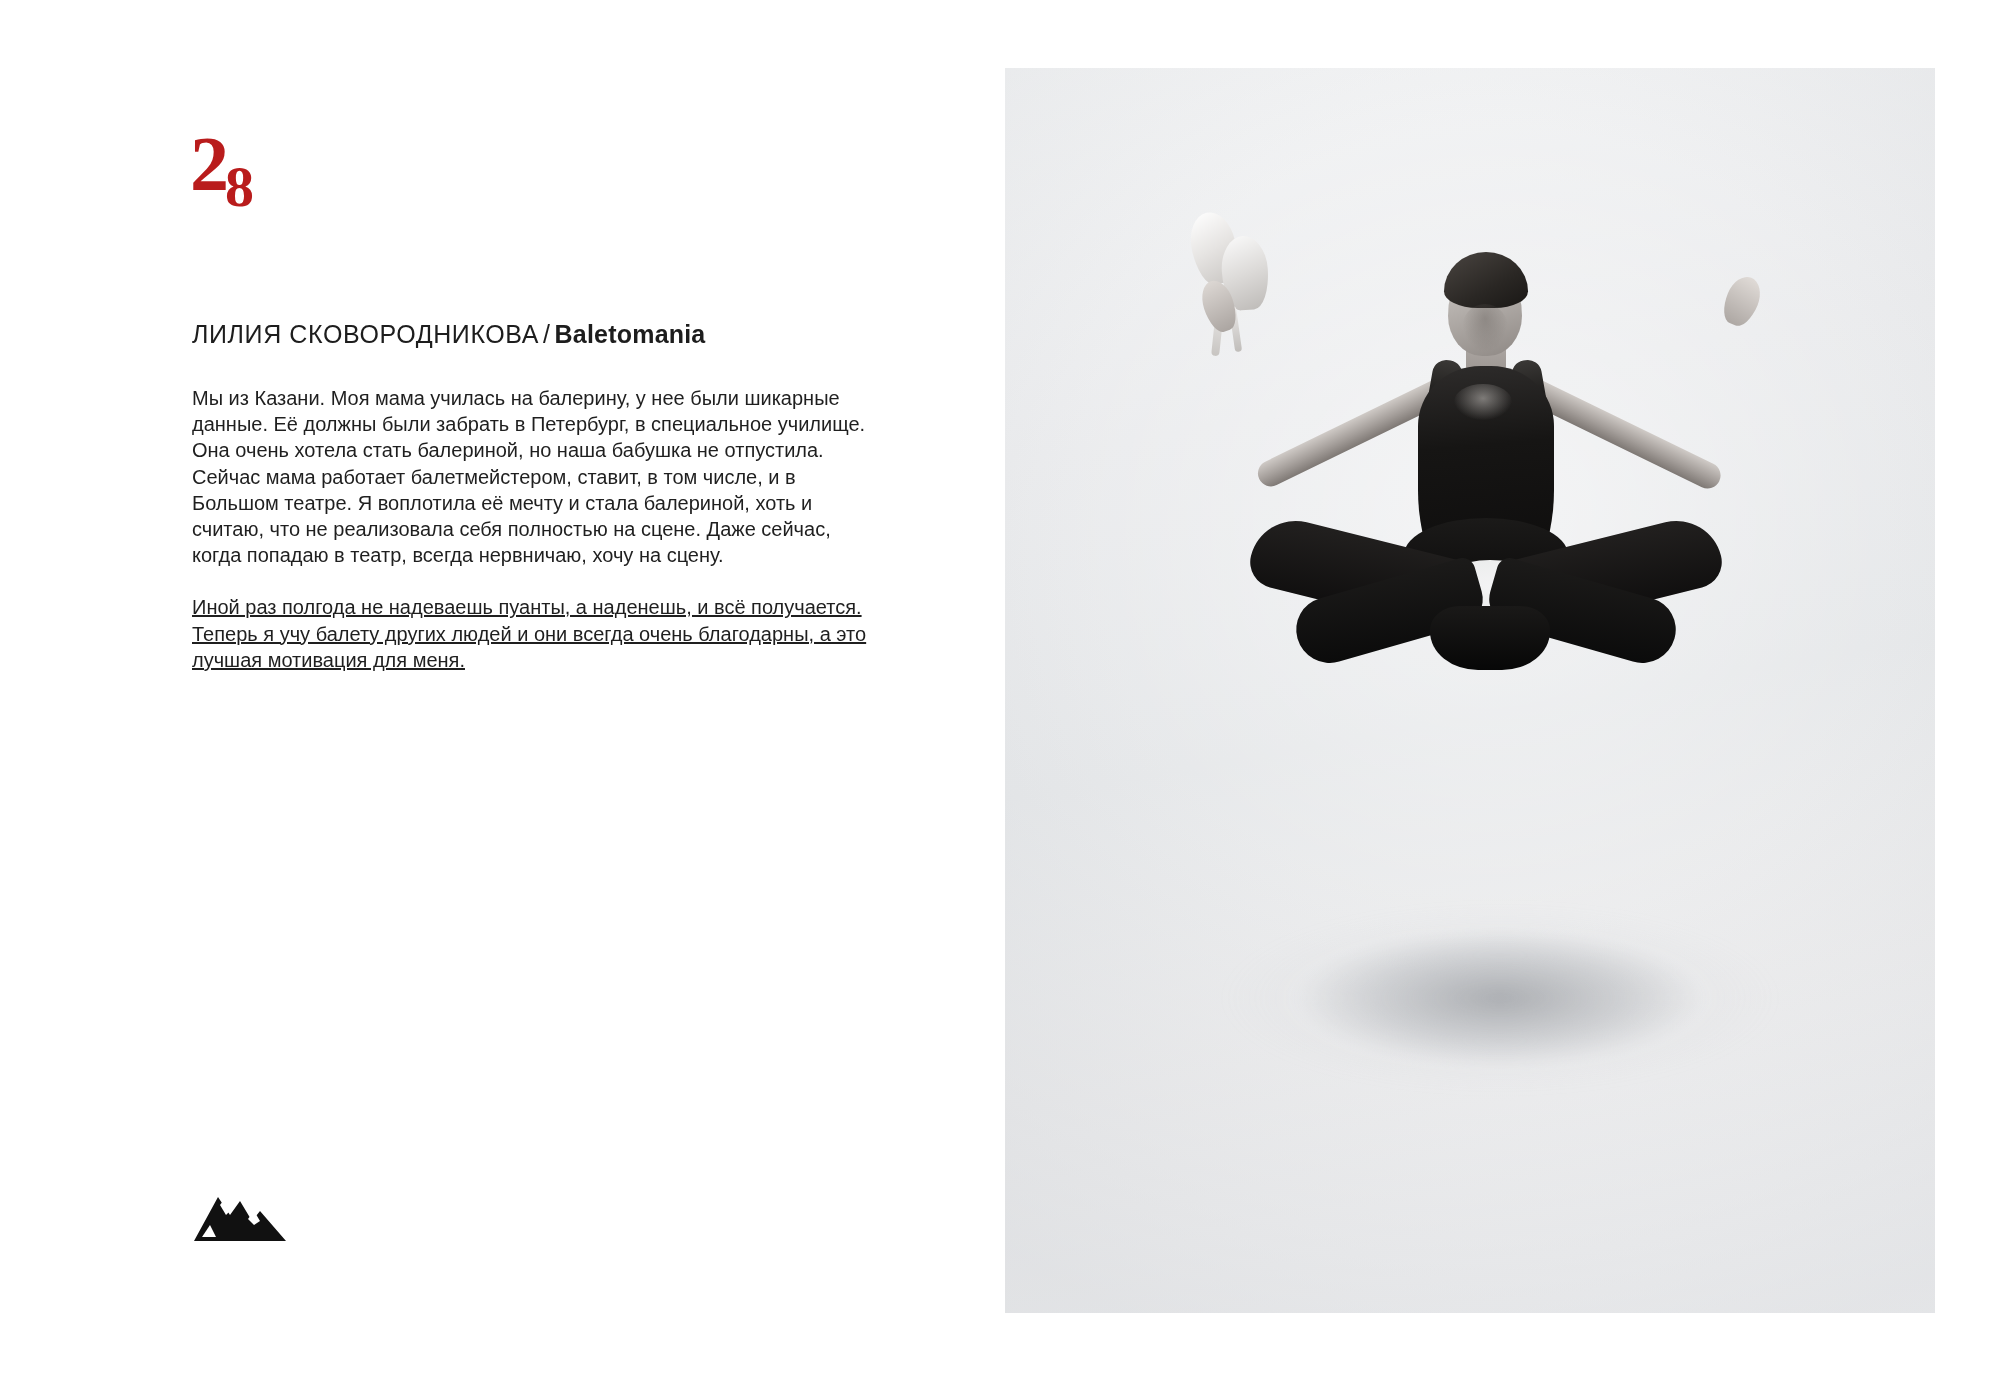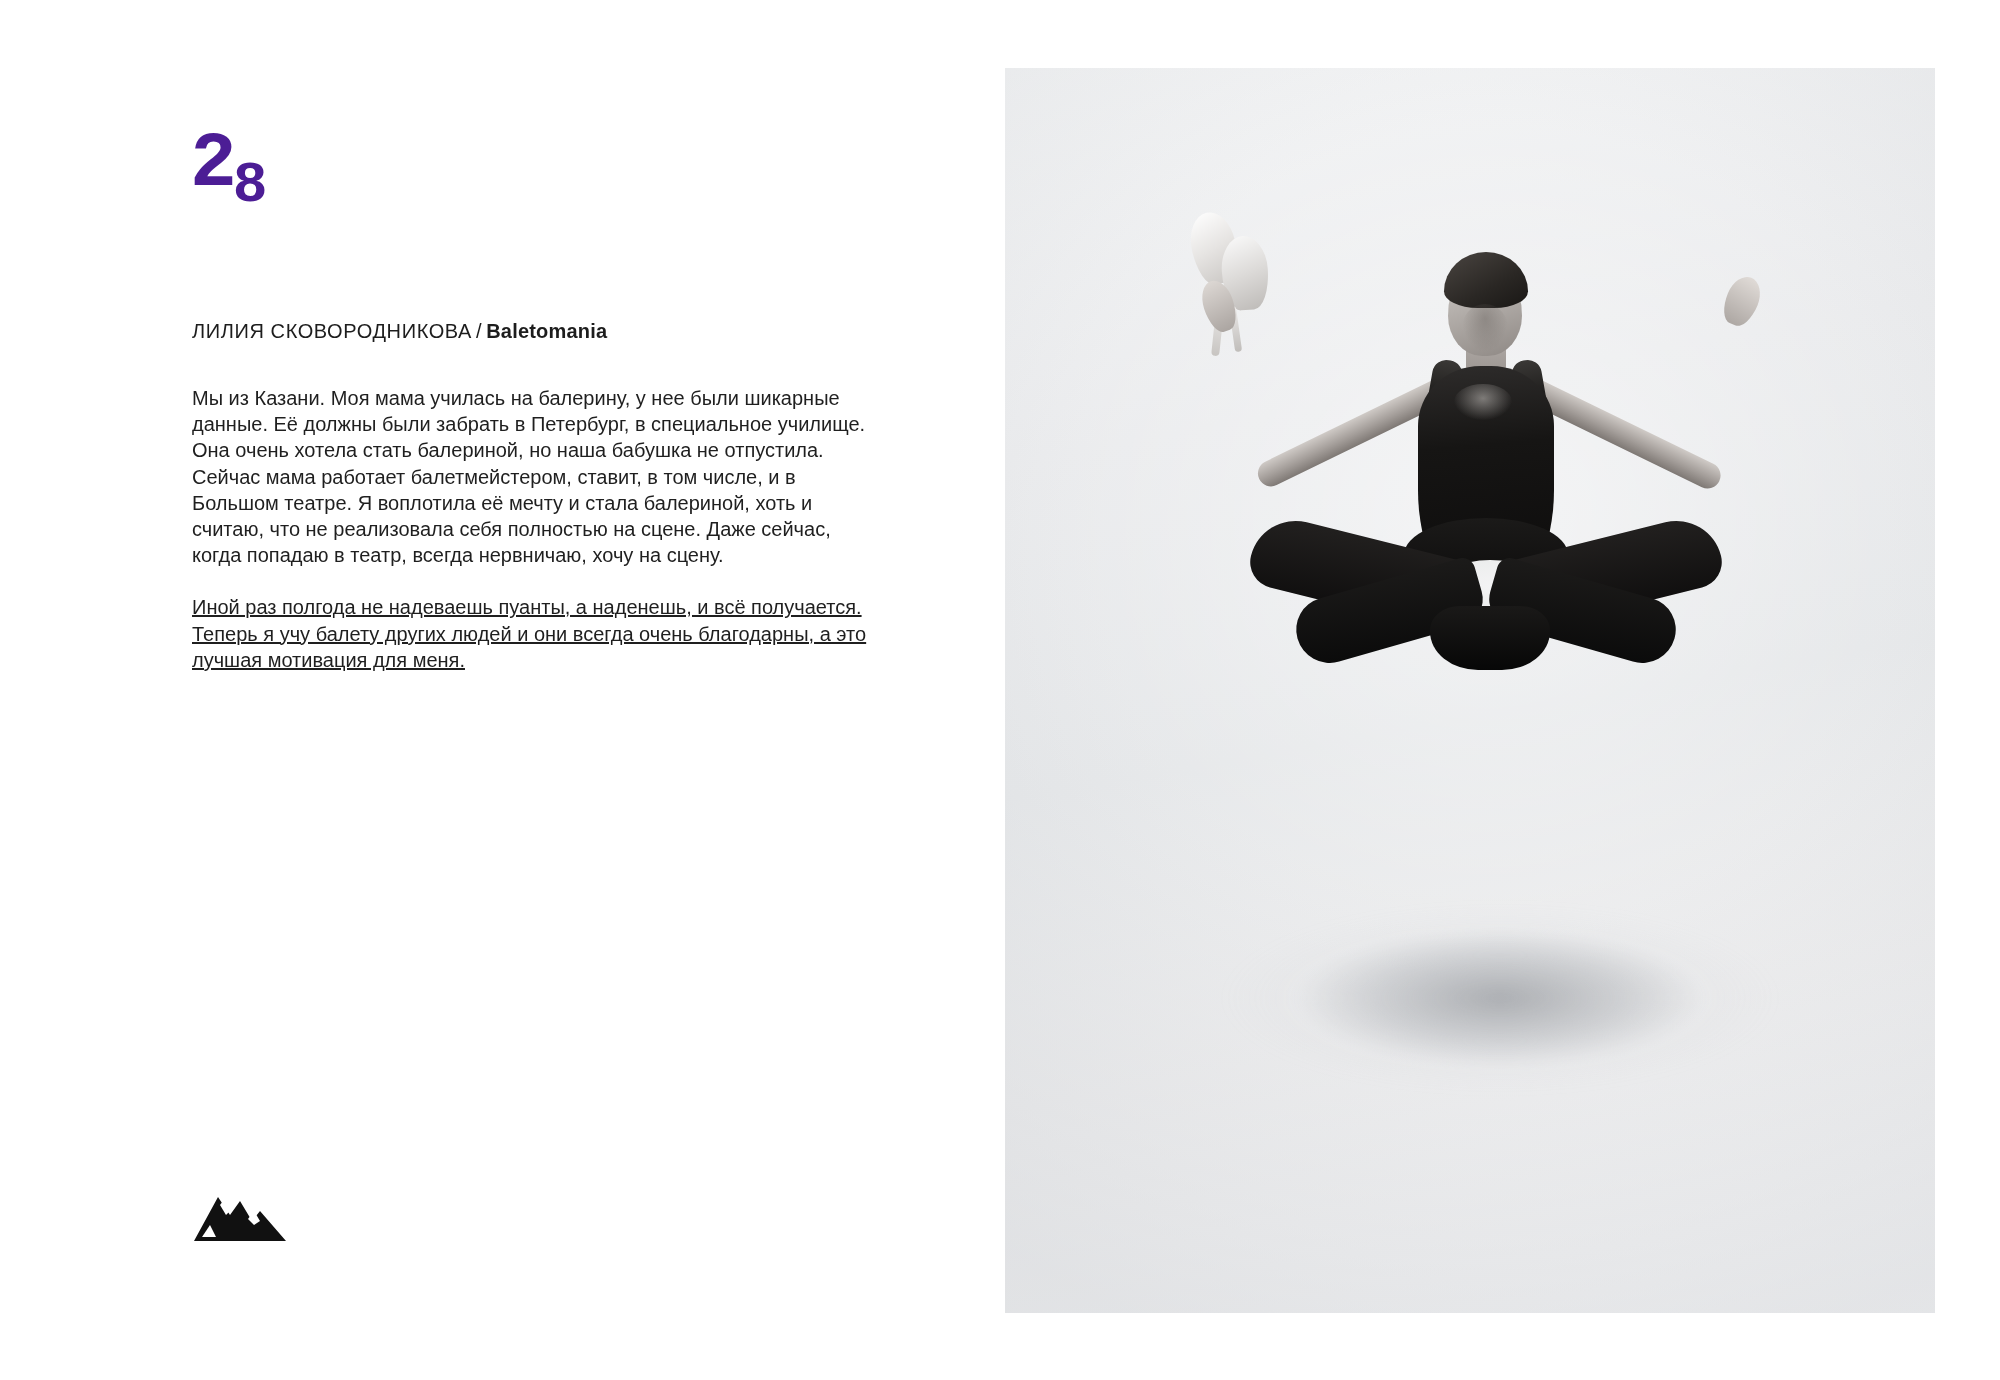"28" .page-number { color: #4c1d95 -> #b91c1c; font-family: Liberation Mono, monospace -> Liberation Serif, serif }
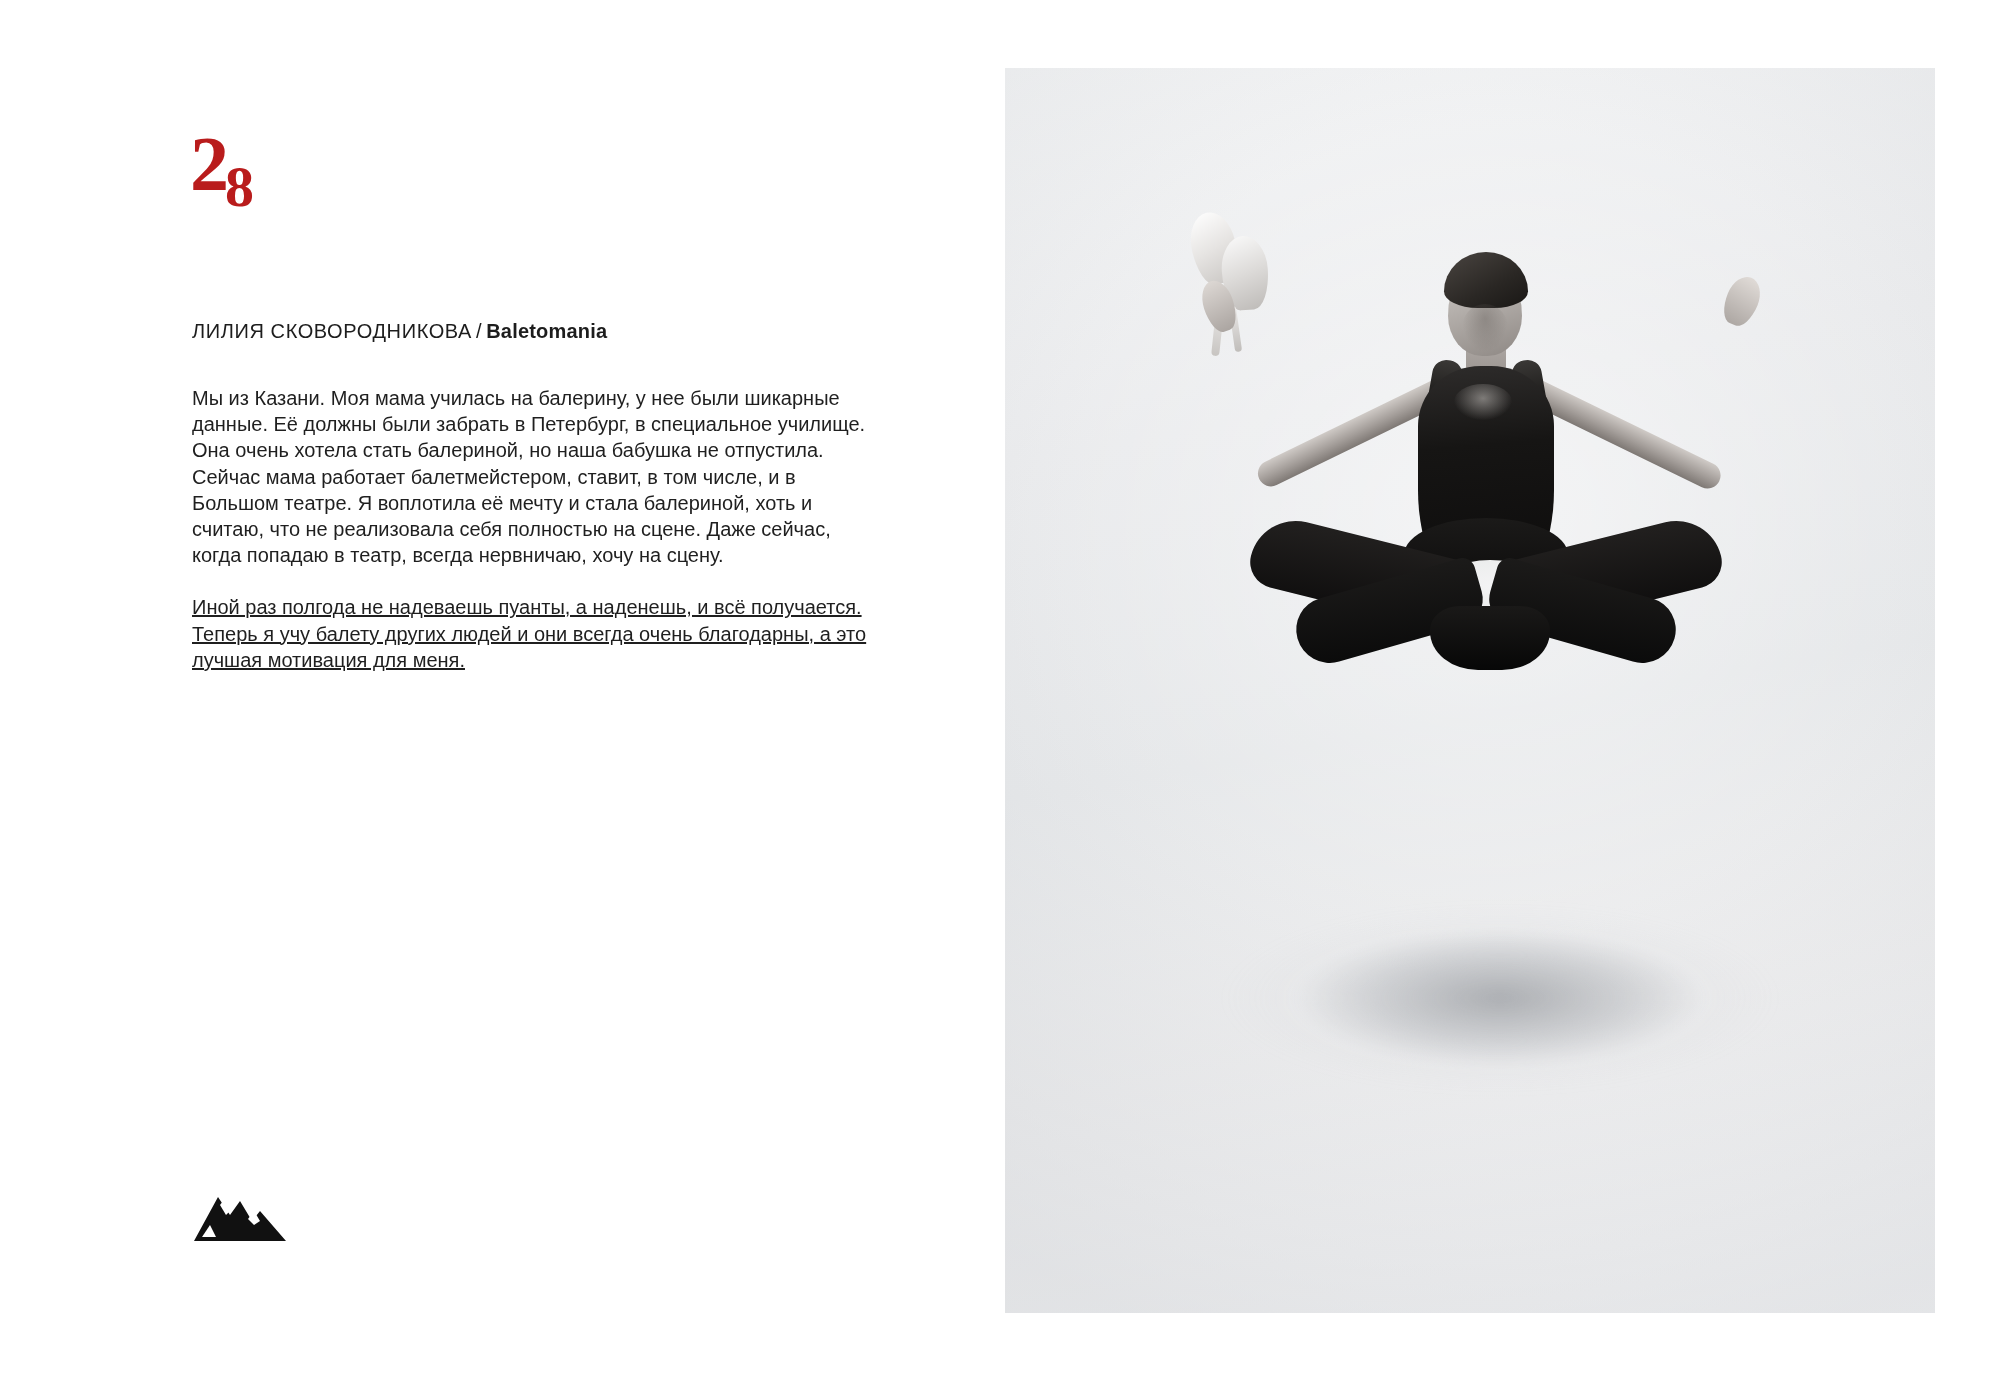"ЛИЛИЯ СКОВОРОДНИКОВА / Baletomania" .credit-line { font-size: 20px -> 25px }
